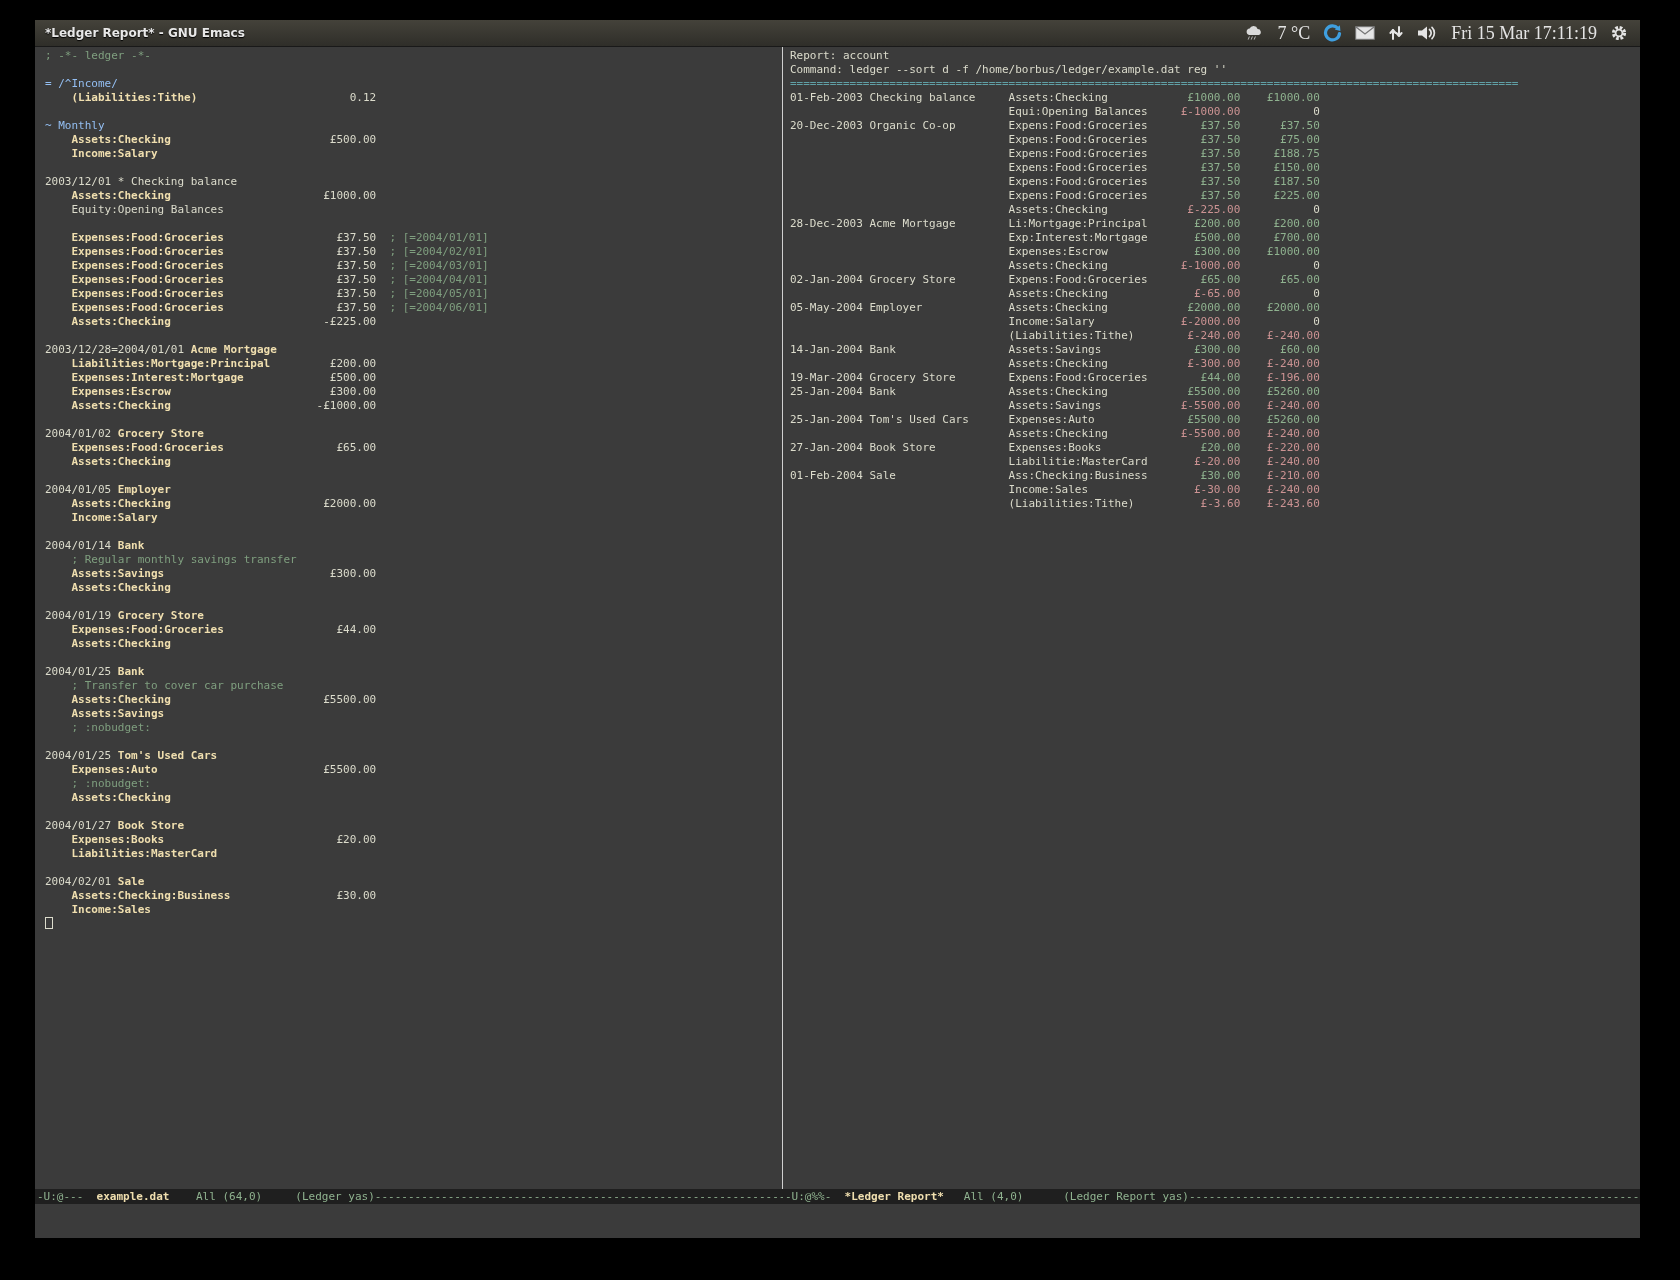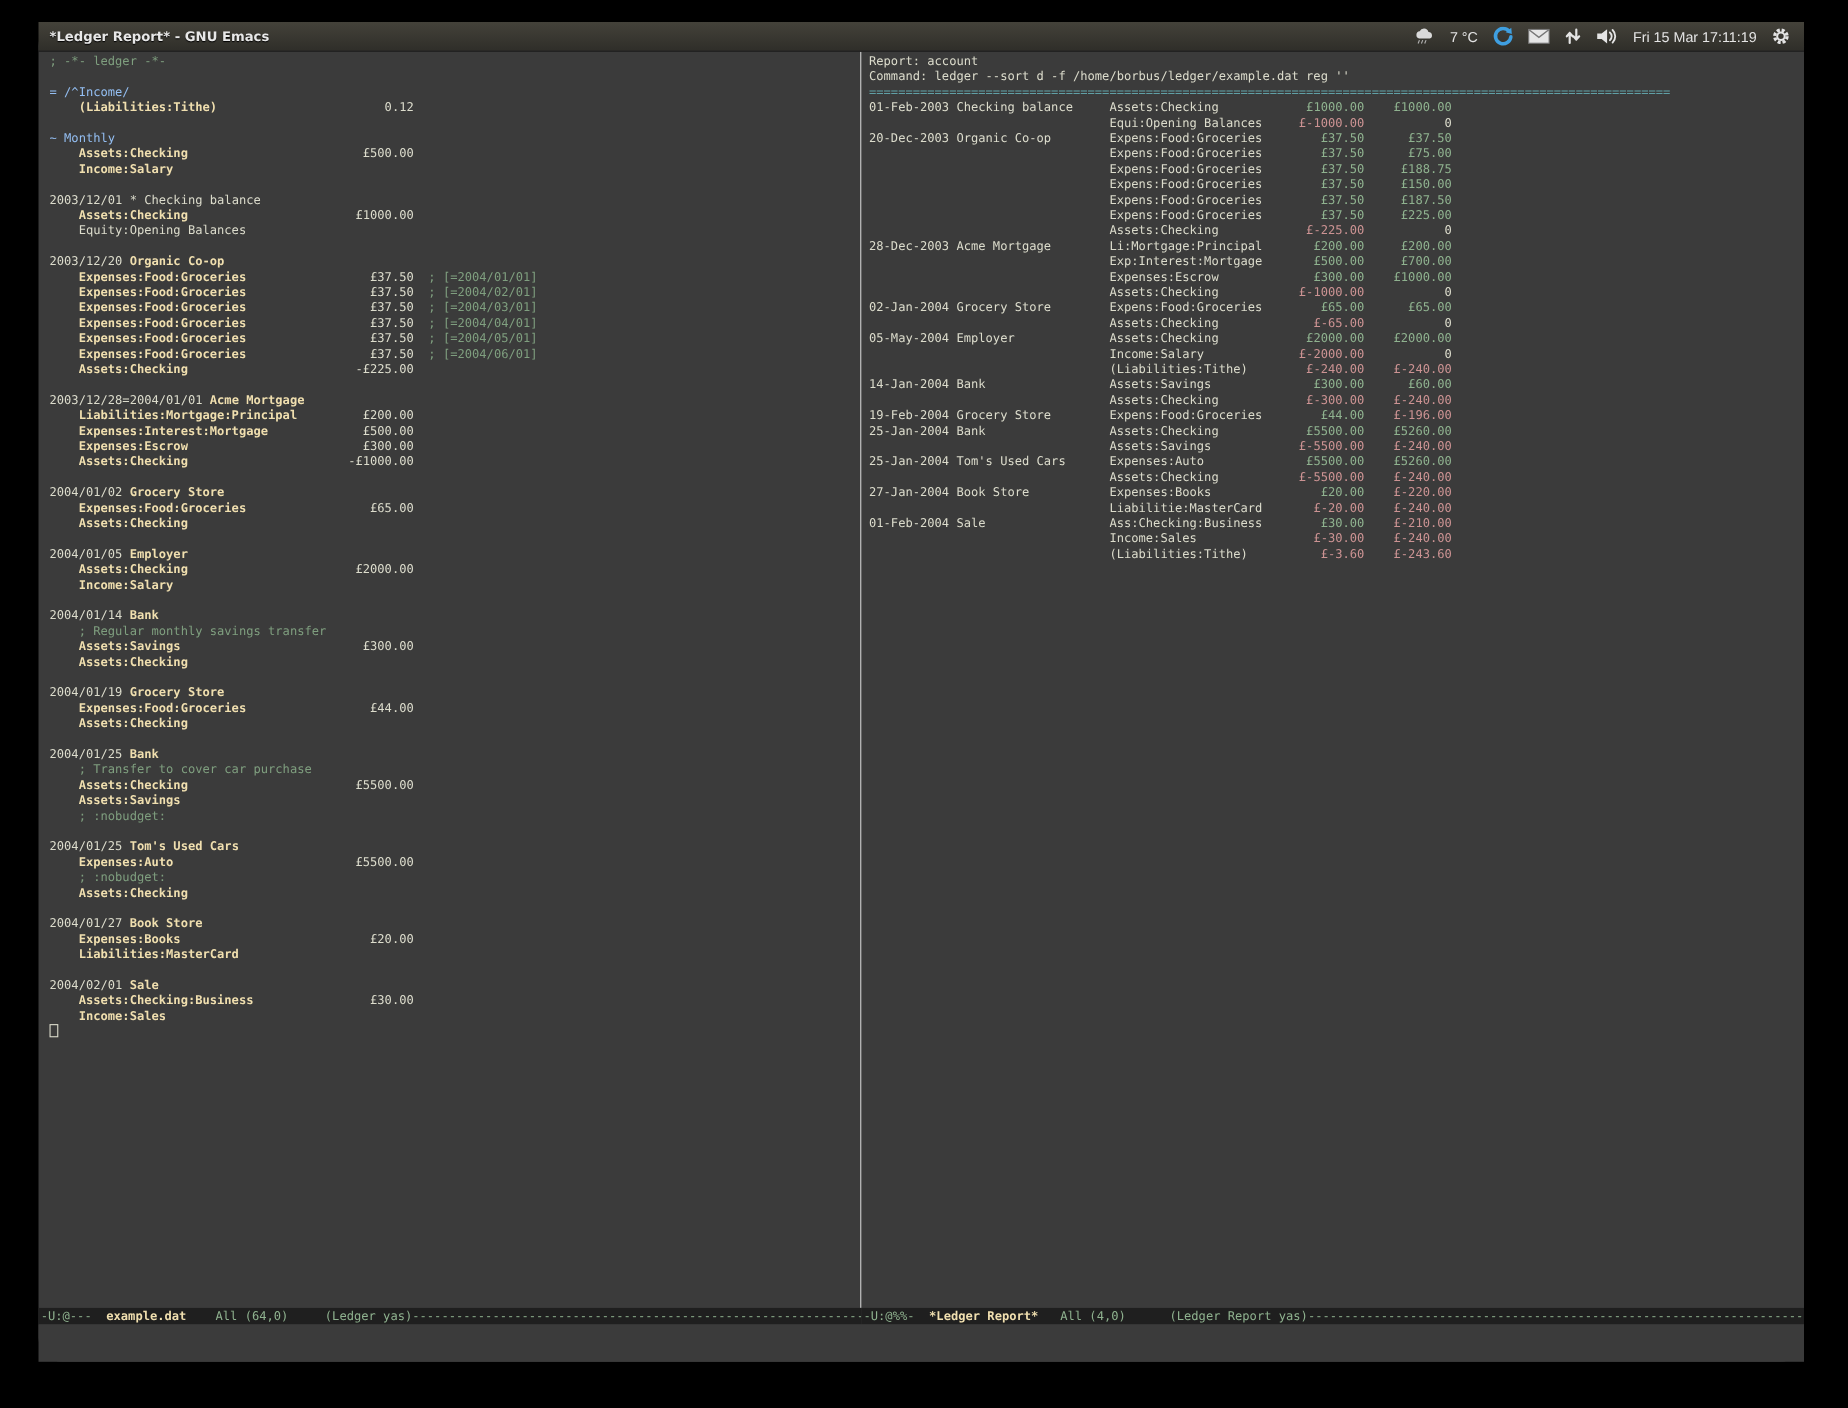"7 °C" .tray .txt { font-family: Liberation Sans, sans-serif -> Liberation Serif, serif; font-size: 13px -> 18px }
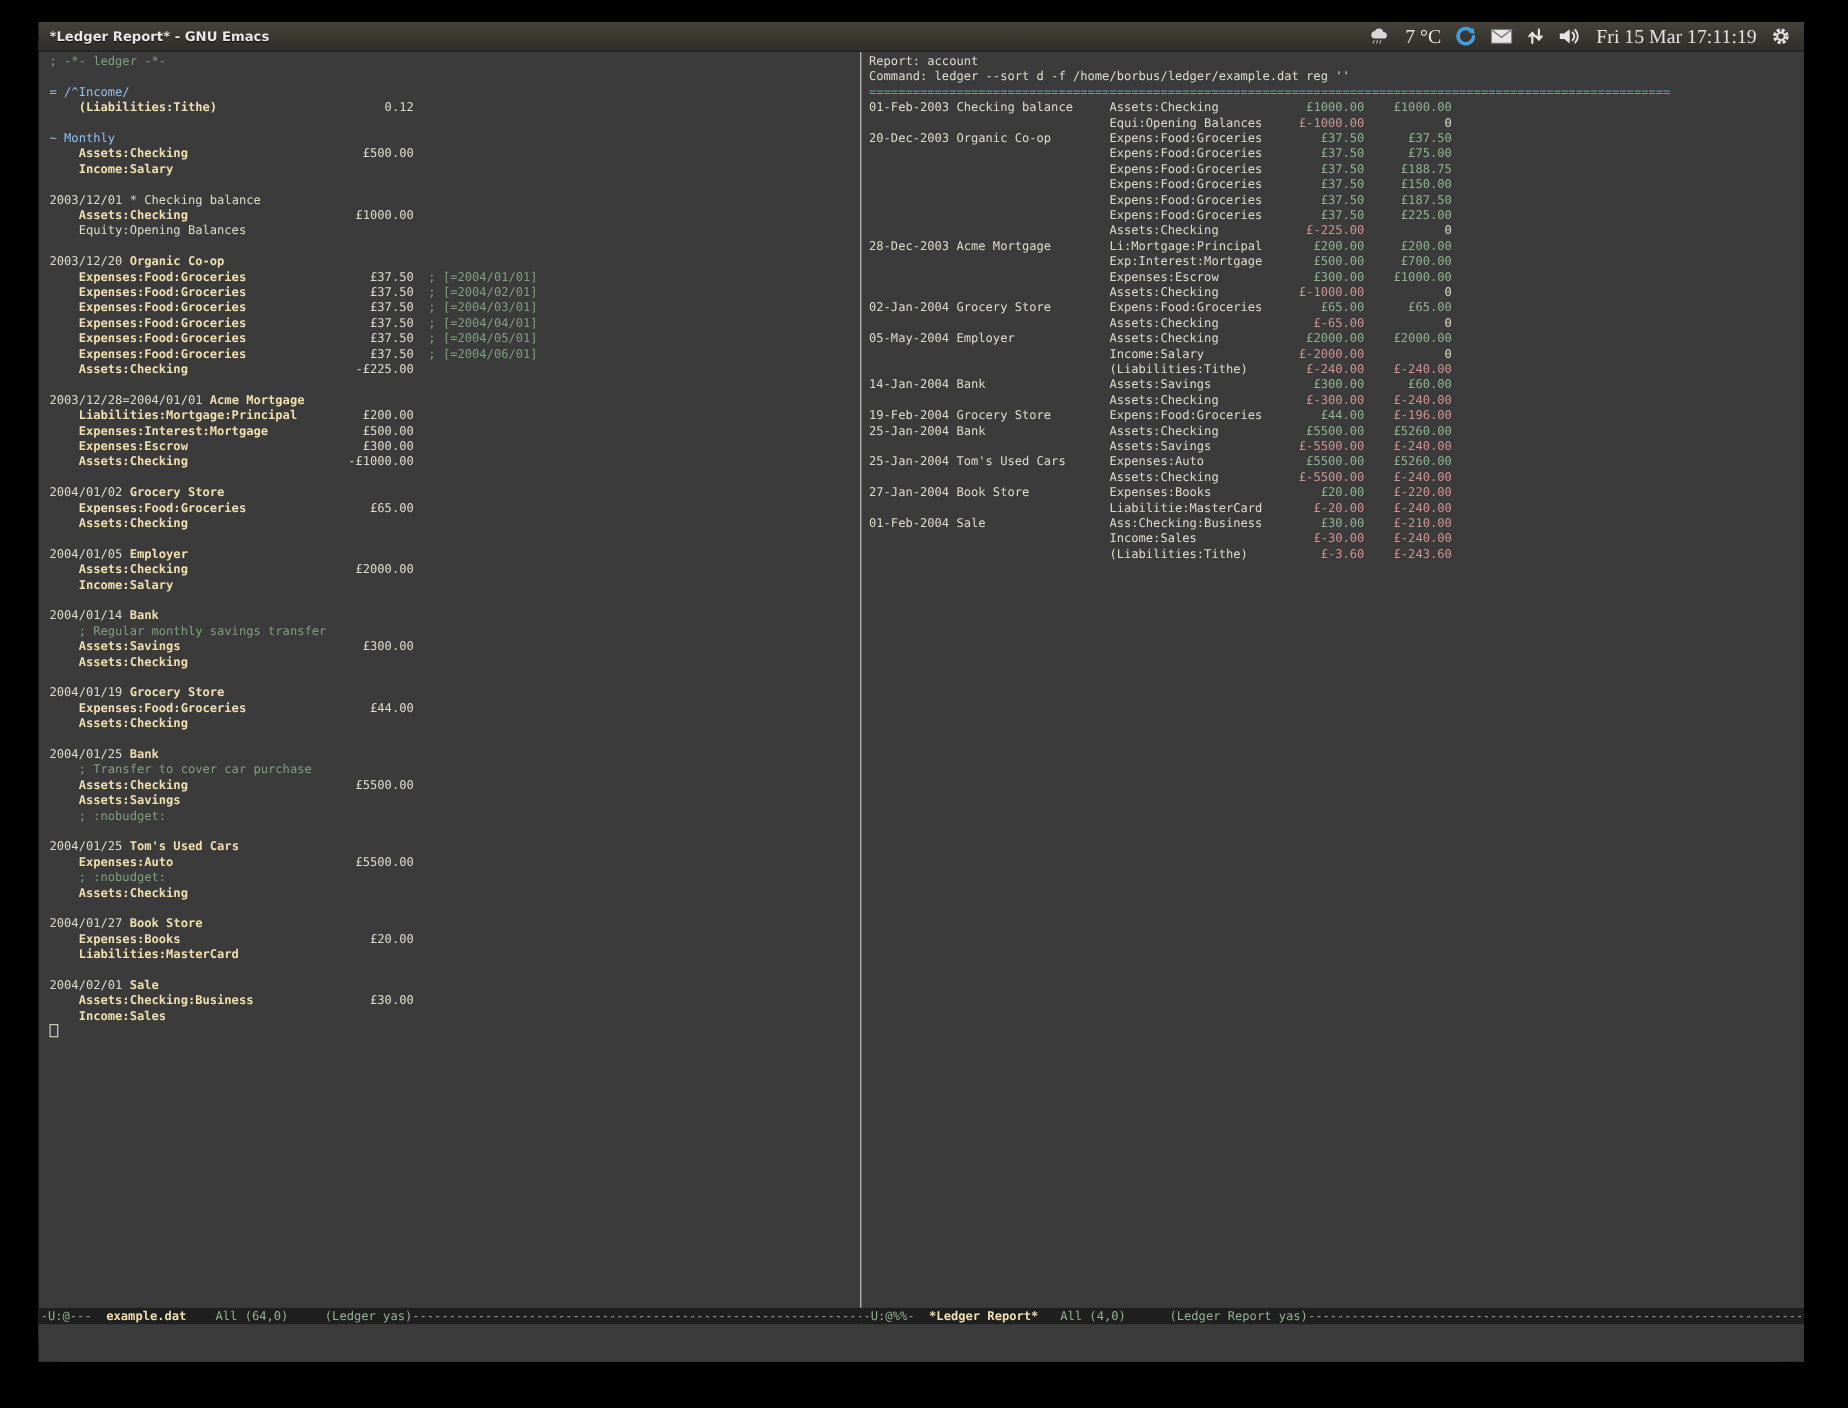"2003/12/20 Organic Co-op" div.line { html: <div><span>2003/12/20 </span><span>Organic Co-op</span></div> -> none }
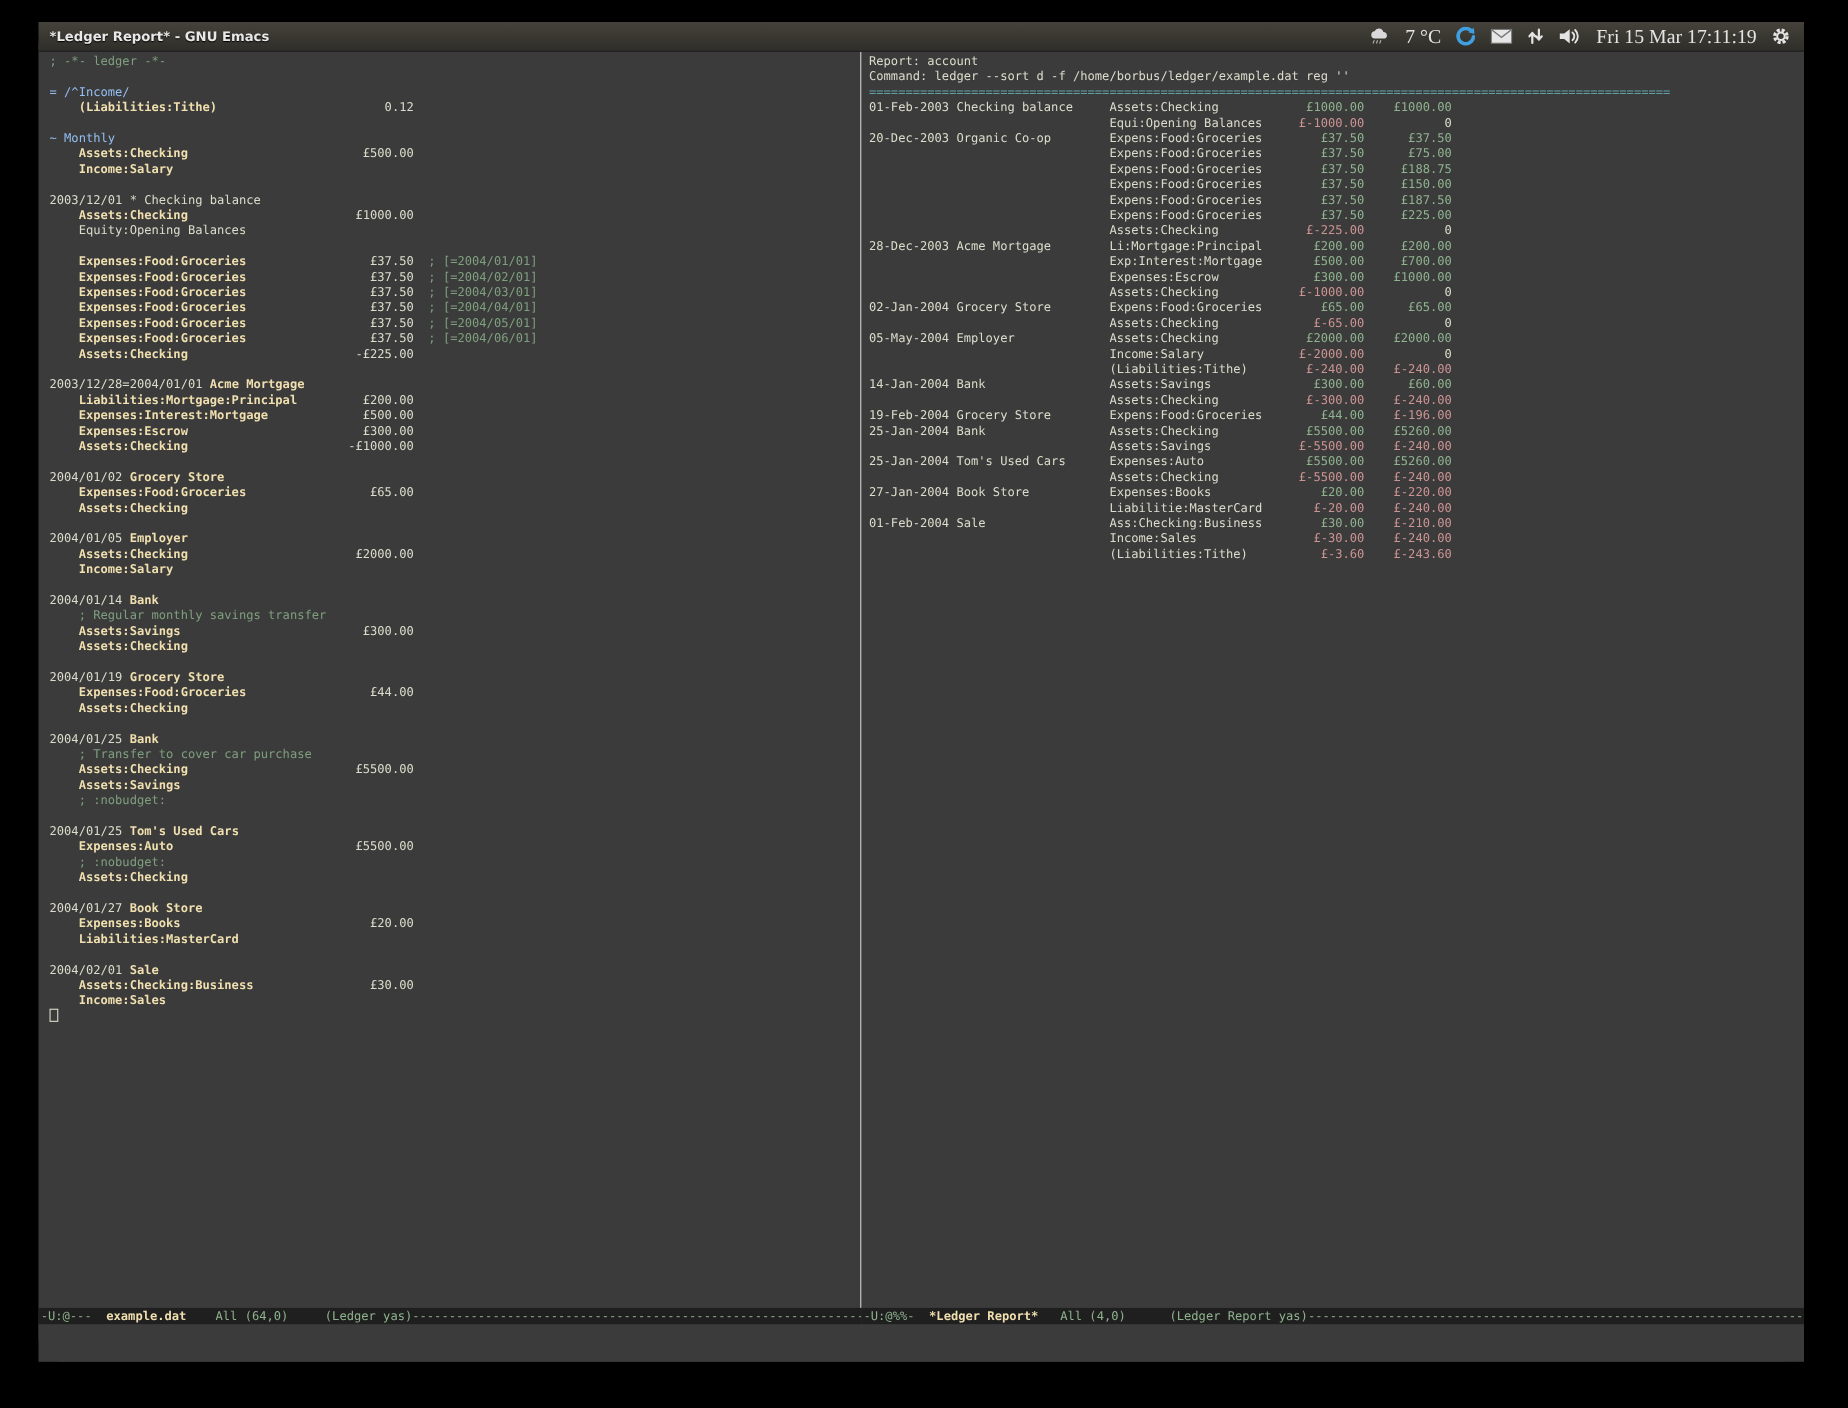"19-Feb-2004 Grocery Store" span.fg { text: 19-Feb-2004 -> 19-Mar-2004 }
